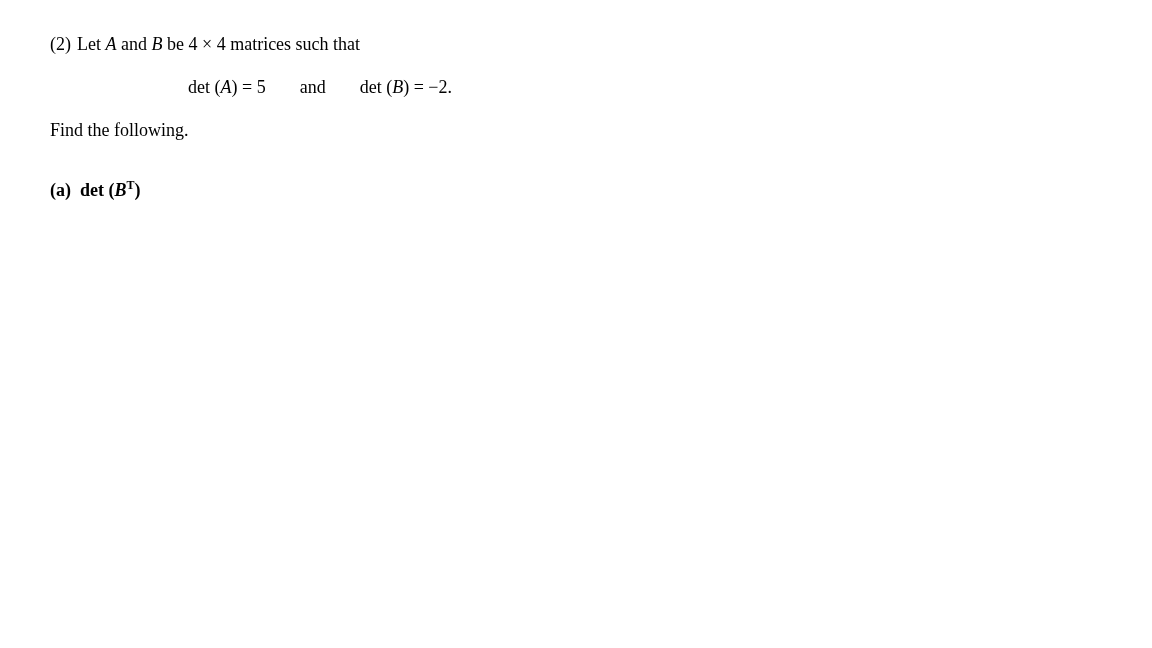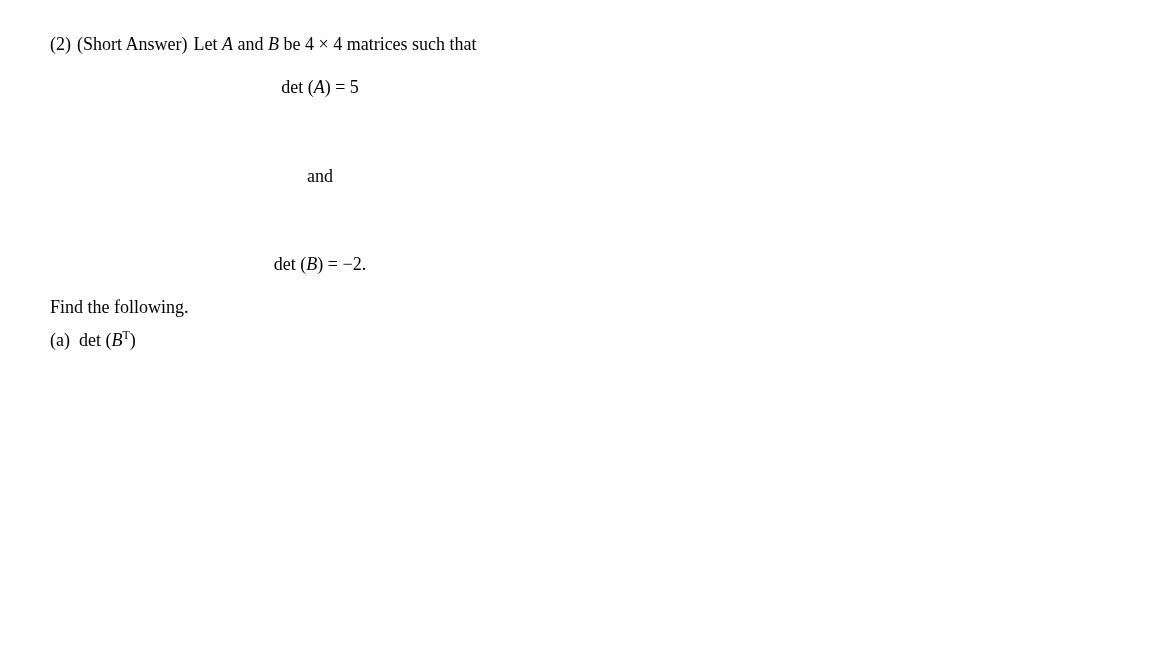"(Short Answer)" span { html: <span>(Short Answer)</span> -> none }
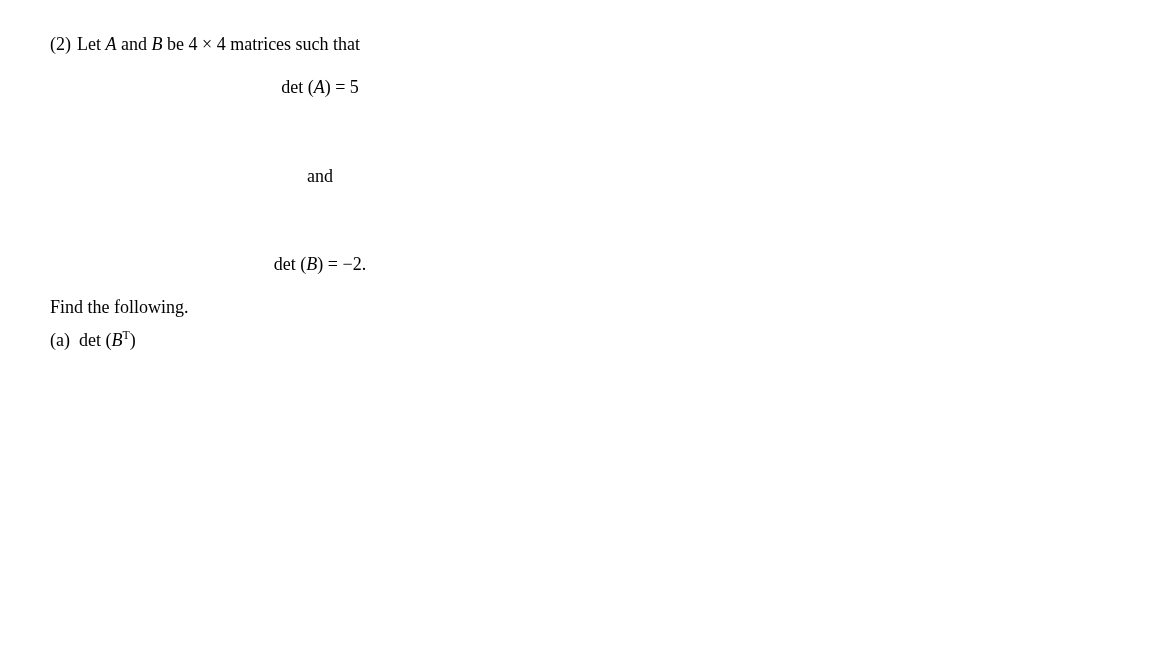"det (A) = 5" .det-line { align-items: center -> flex-start; flex-direction: column -> none; gap: 60px -> 34px }
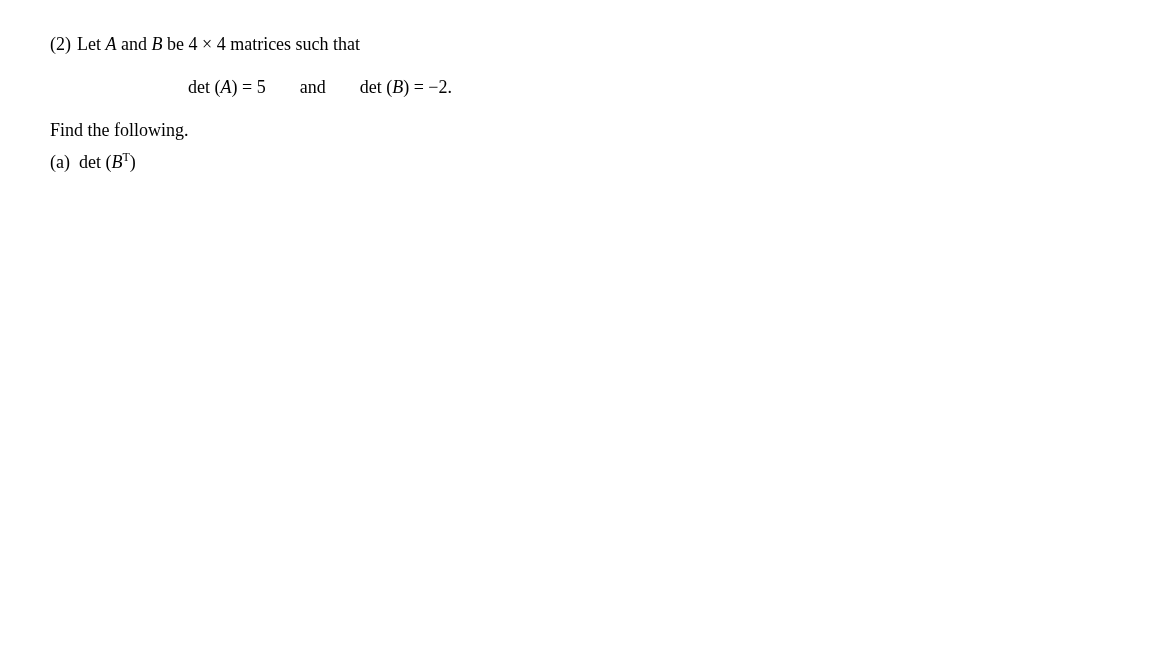"(a) det (BT)" .part { font-weight: none -> bold; margin-top: 4px -> 32px }
